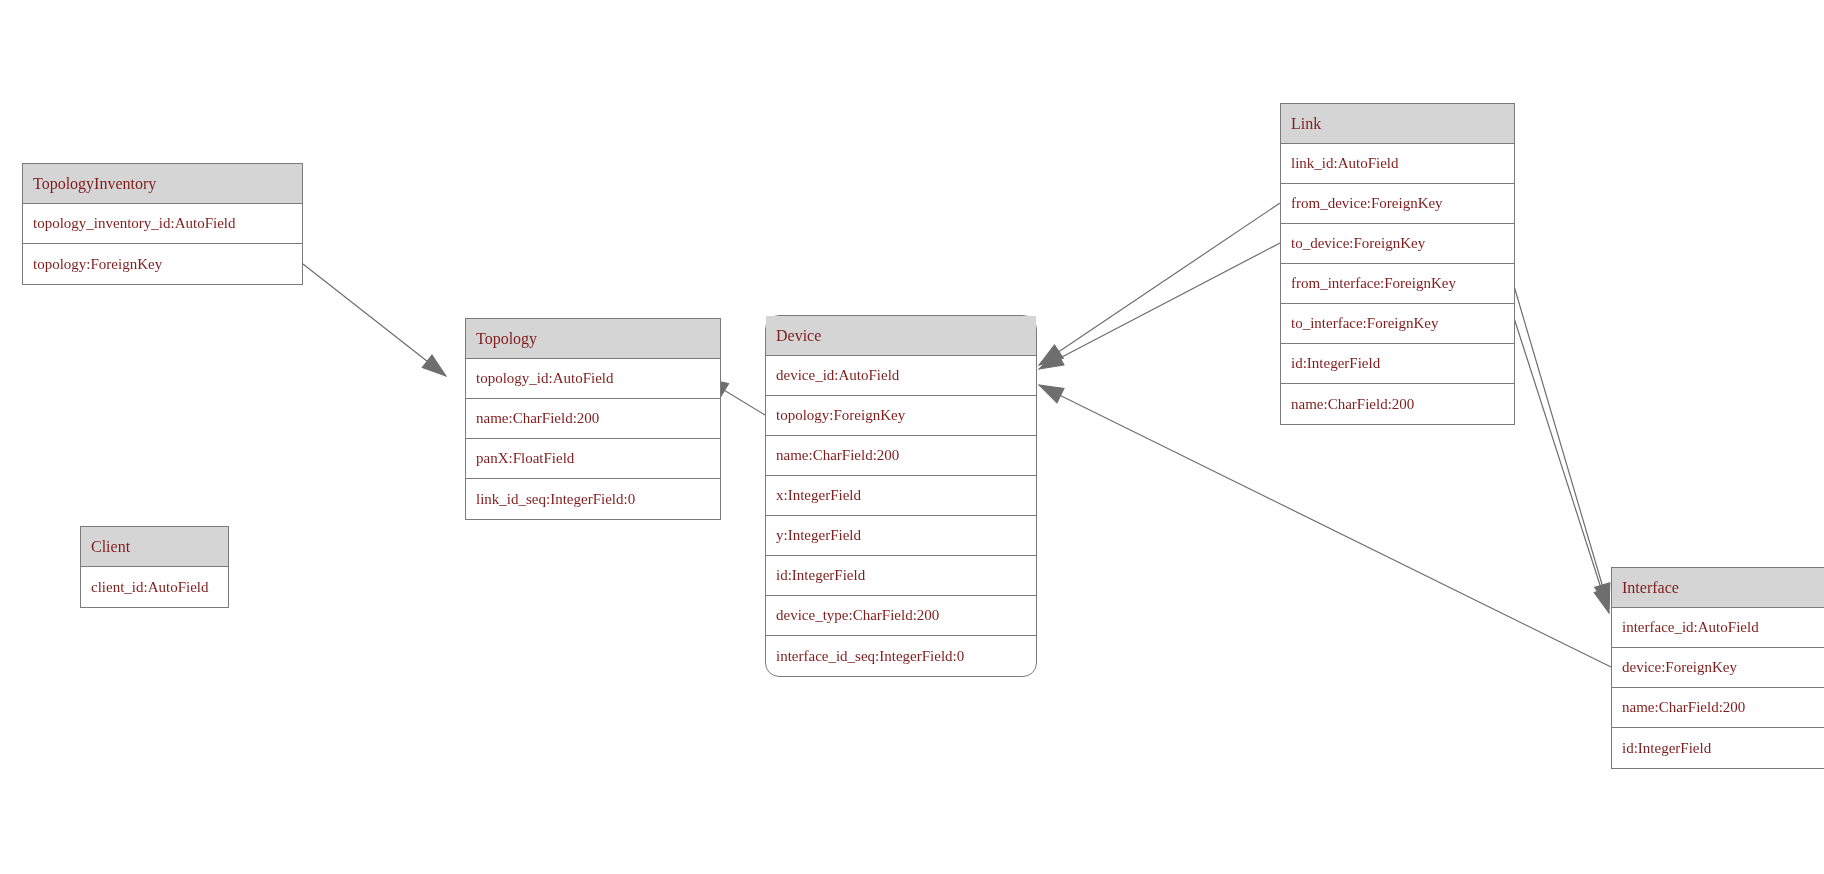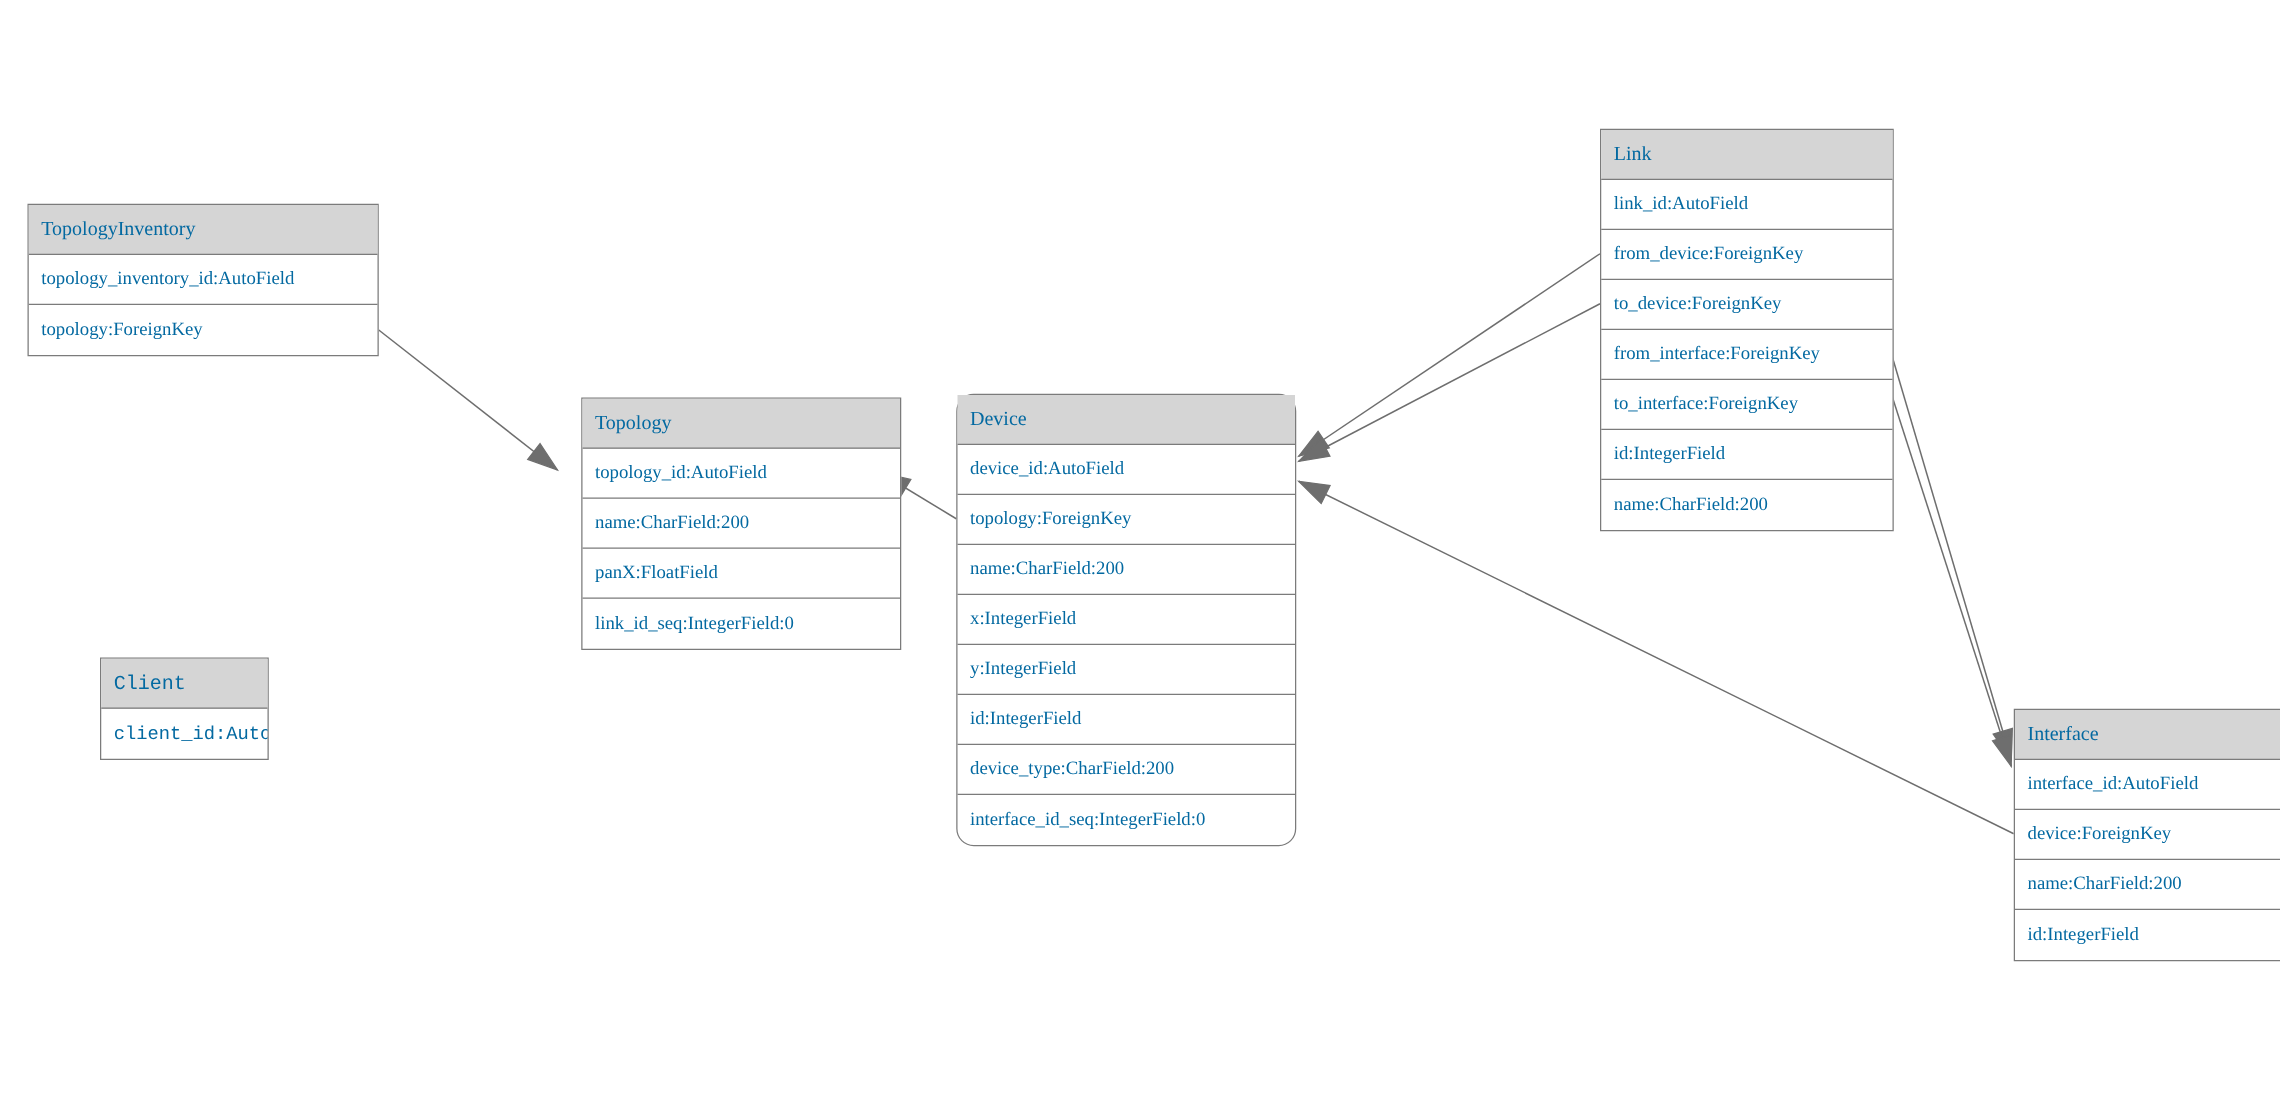"Link" .entity { color: #0369a1 -> #7f1d1d }
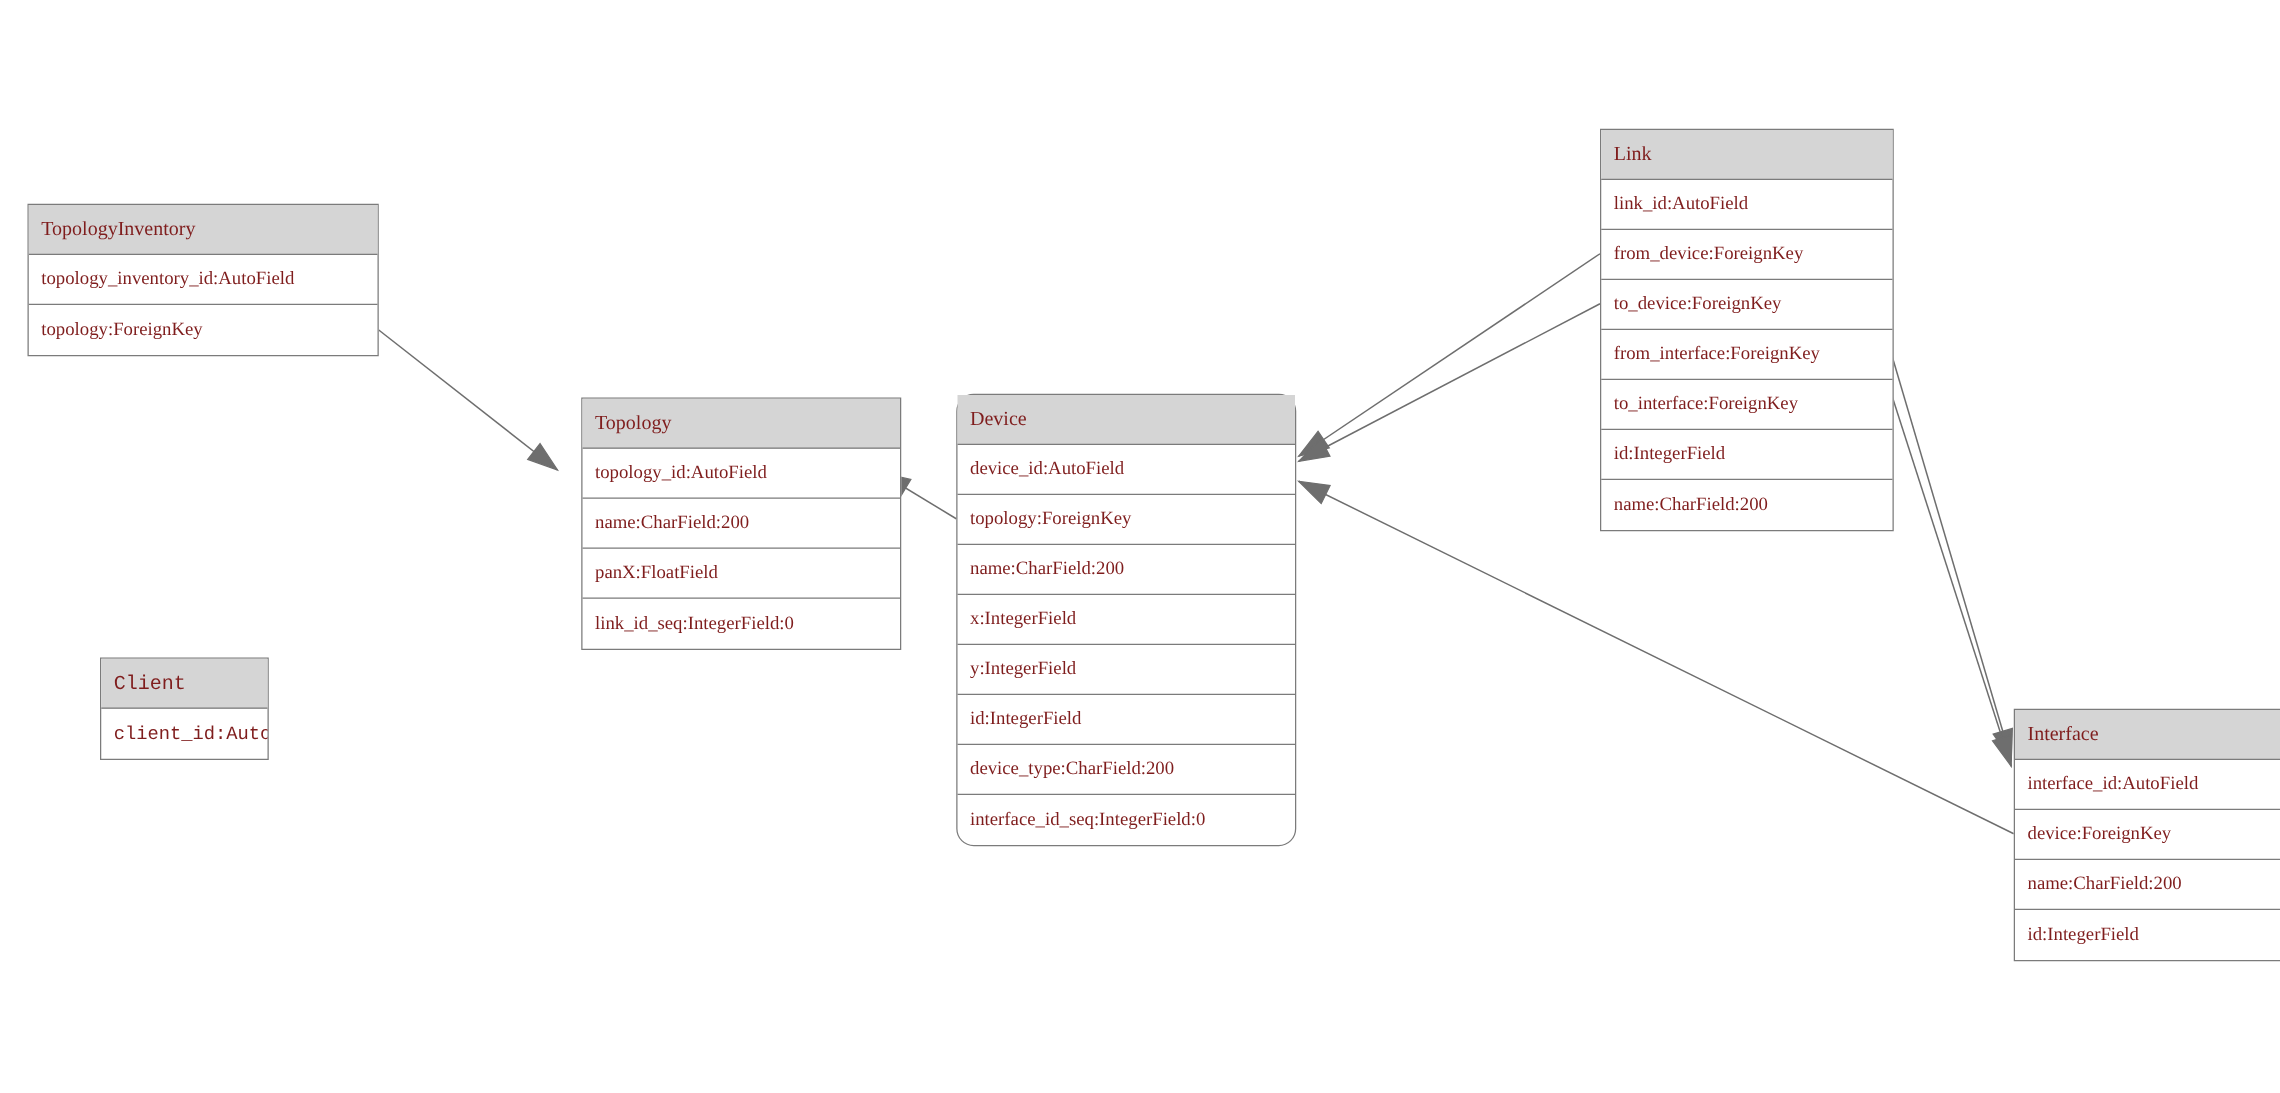"Client" #e-client { font-family: Liberation Mono, monospace -> none; width: 135px -> 149px }
